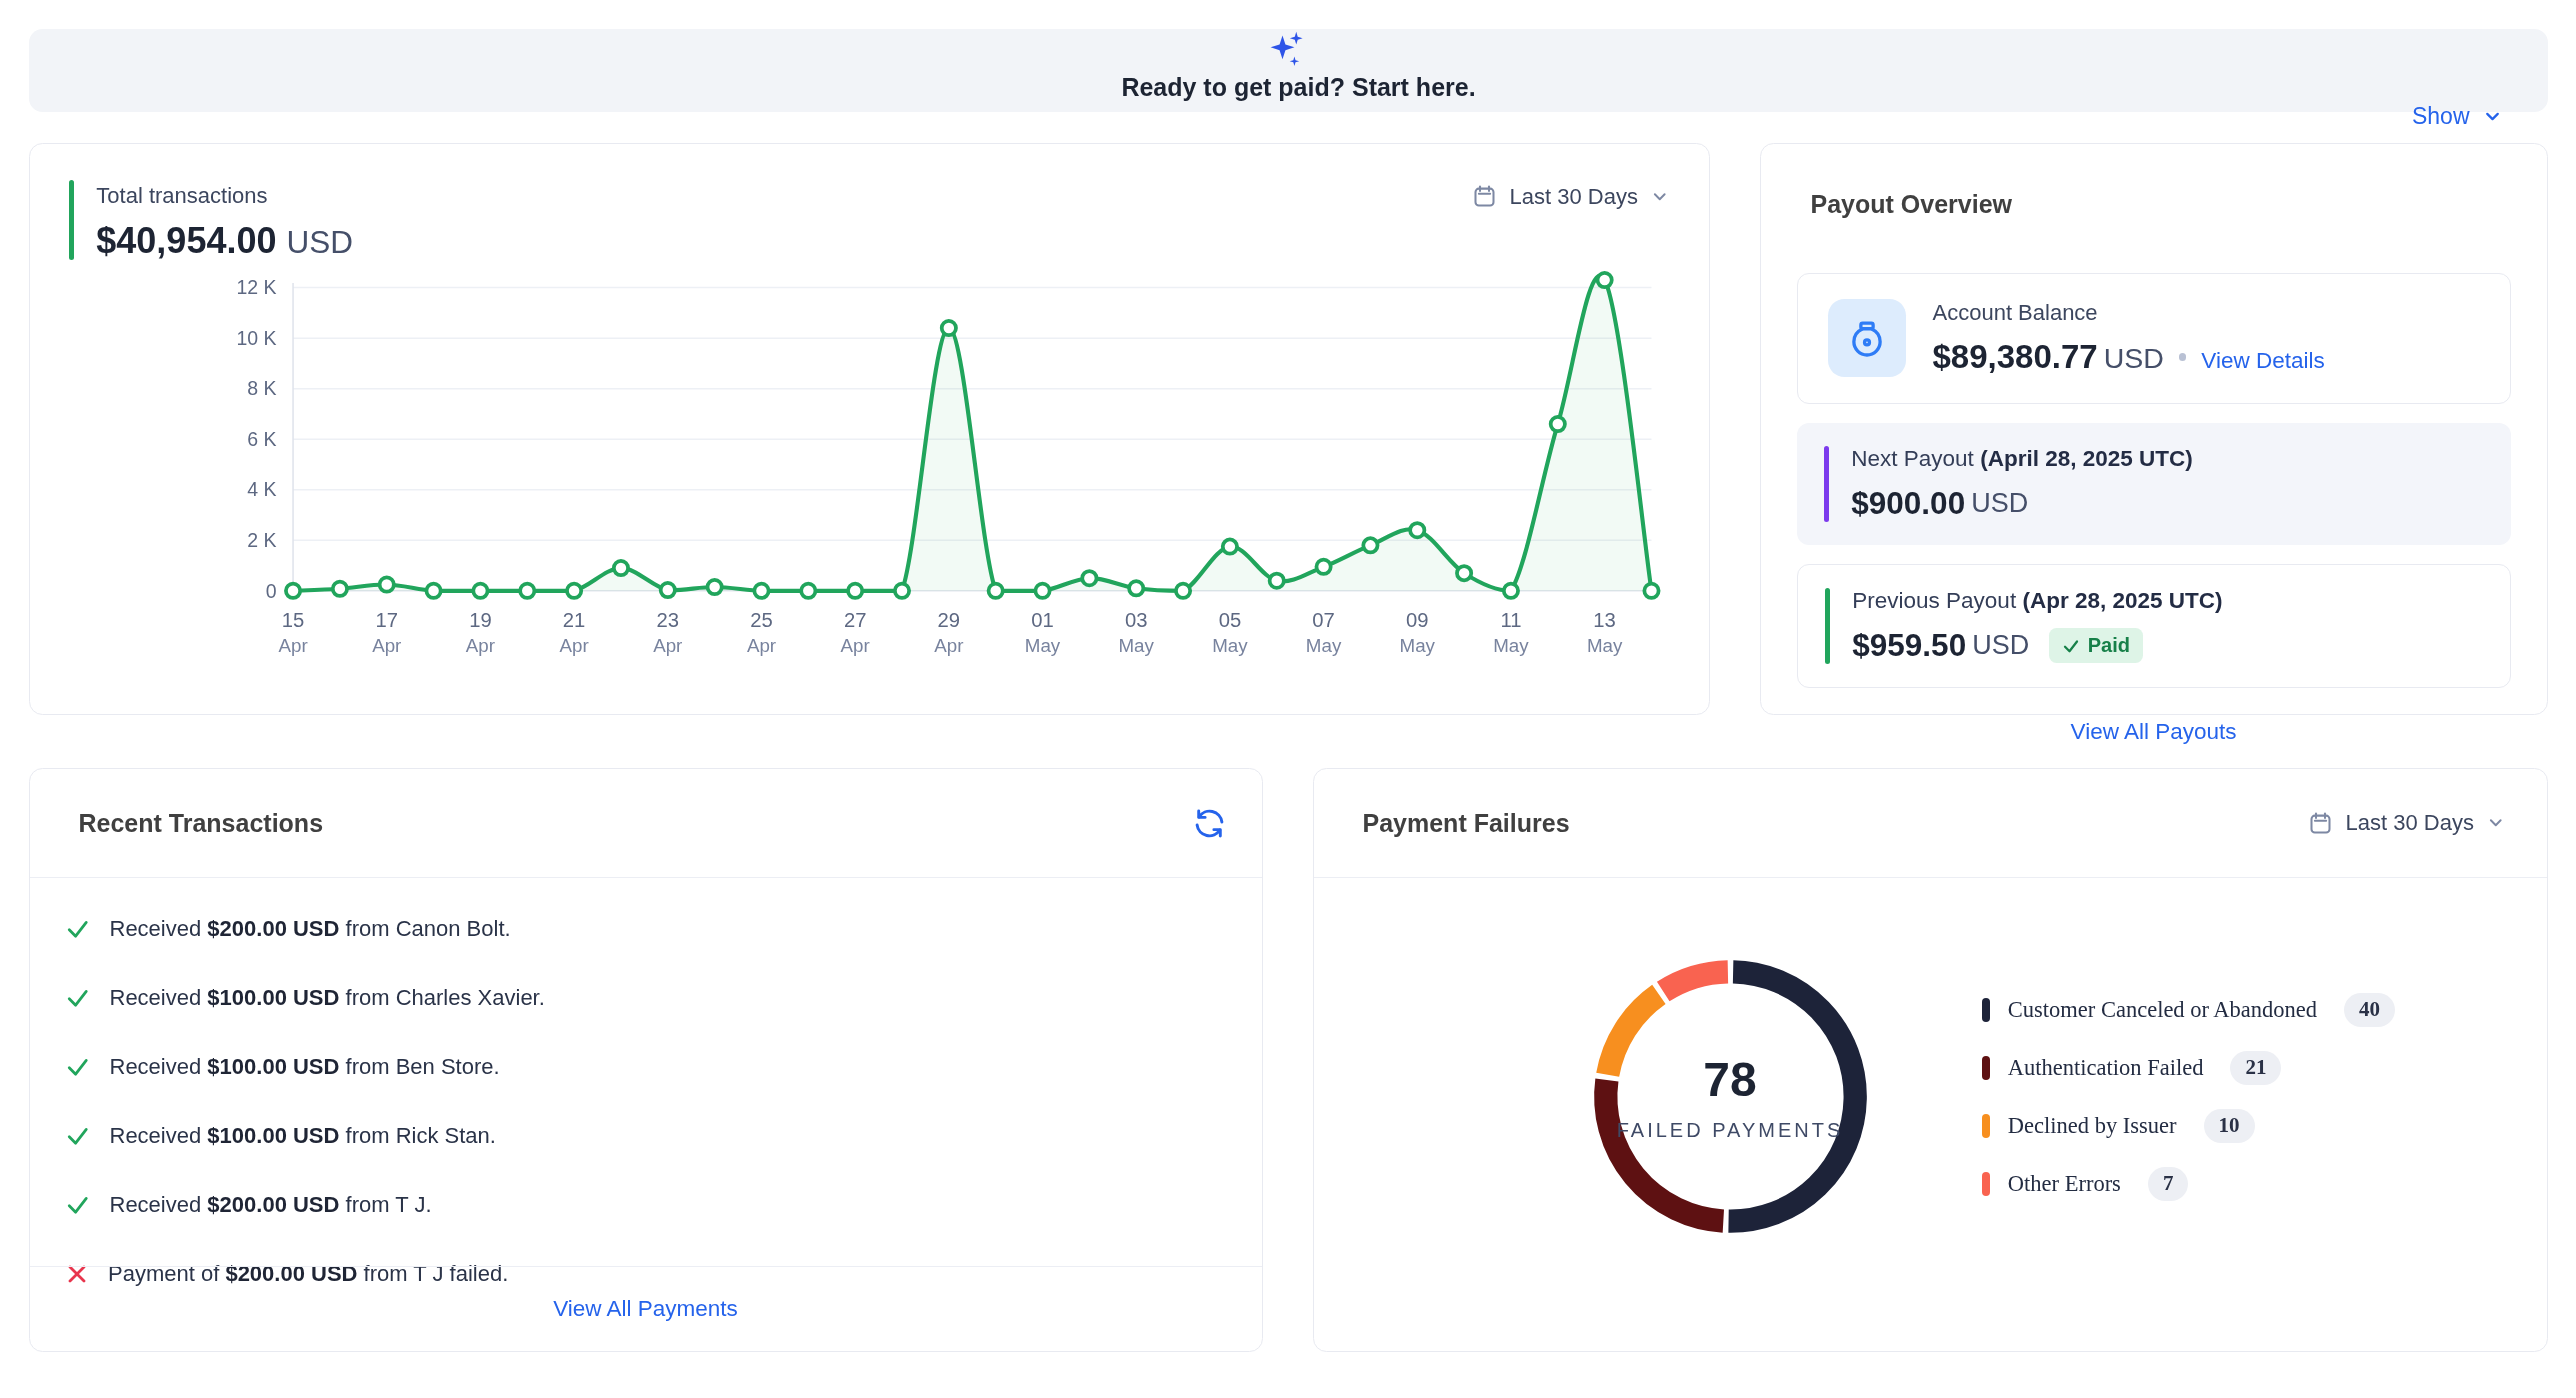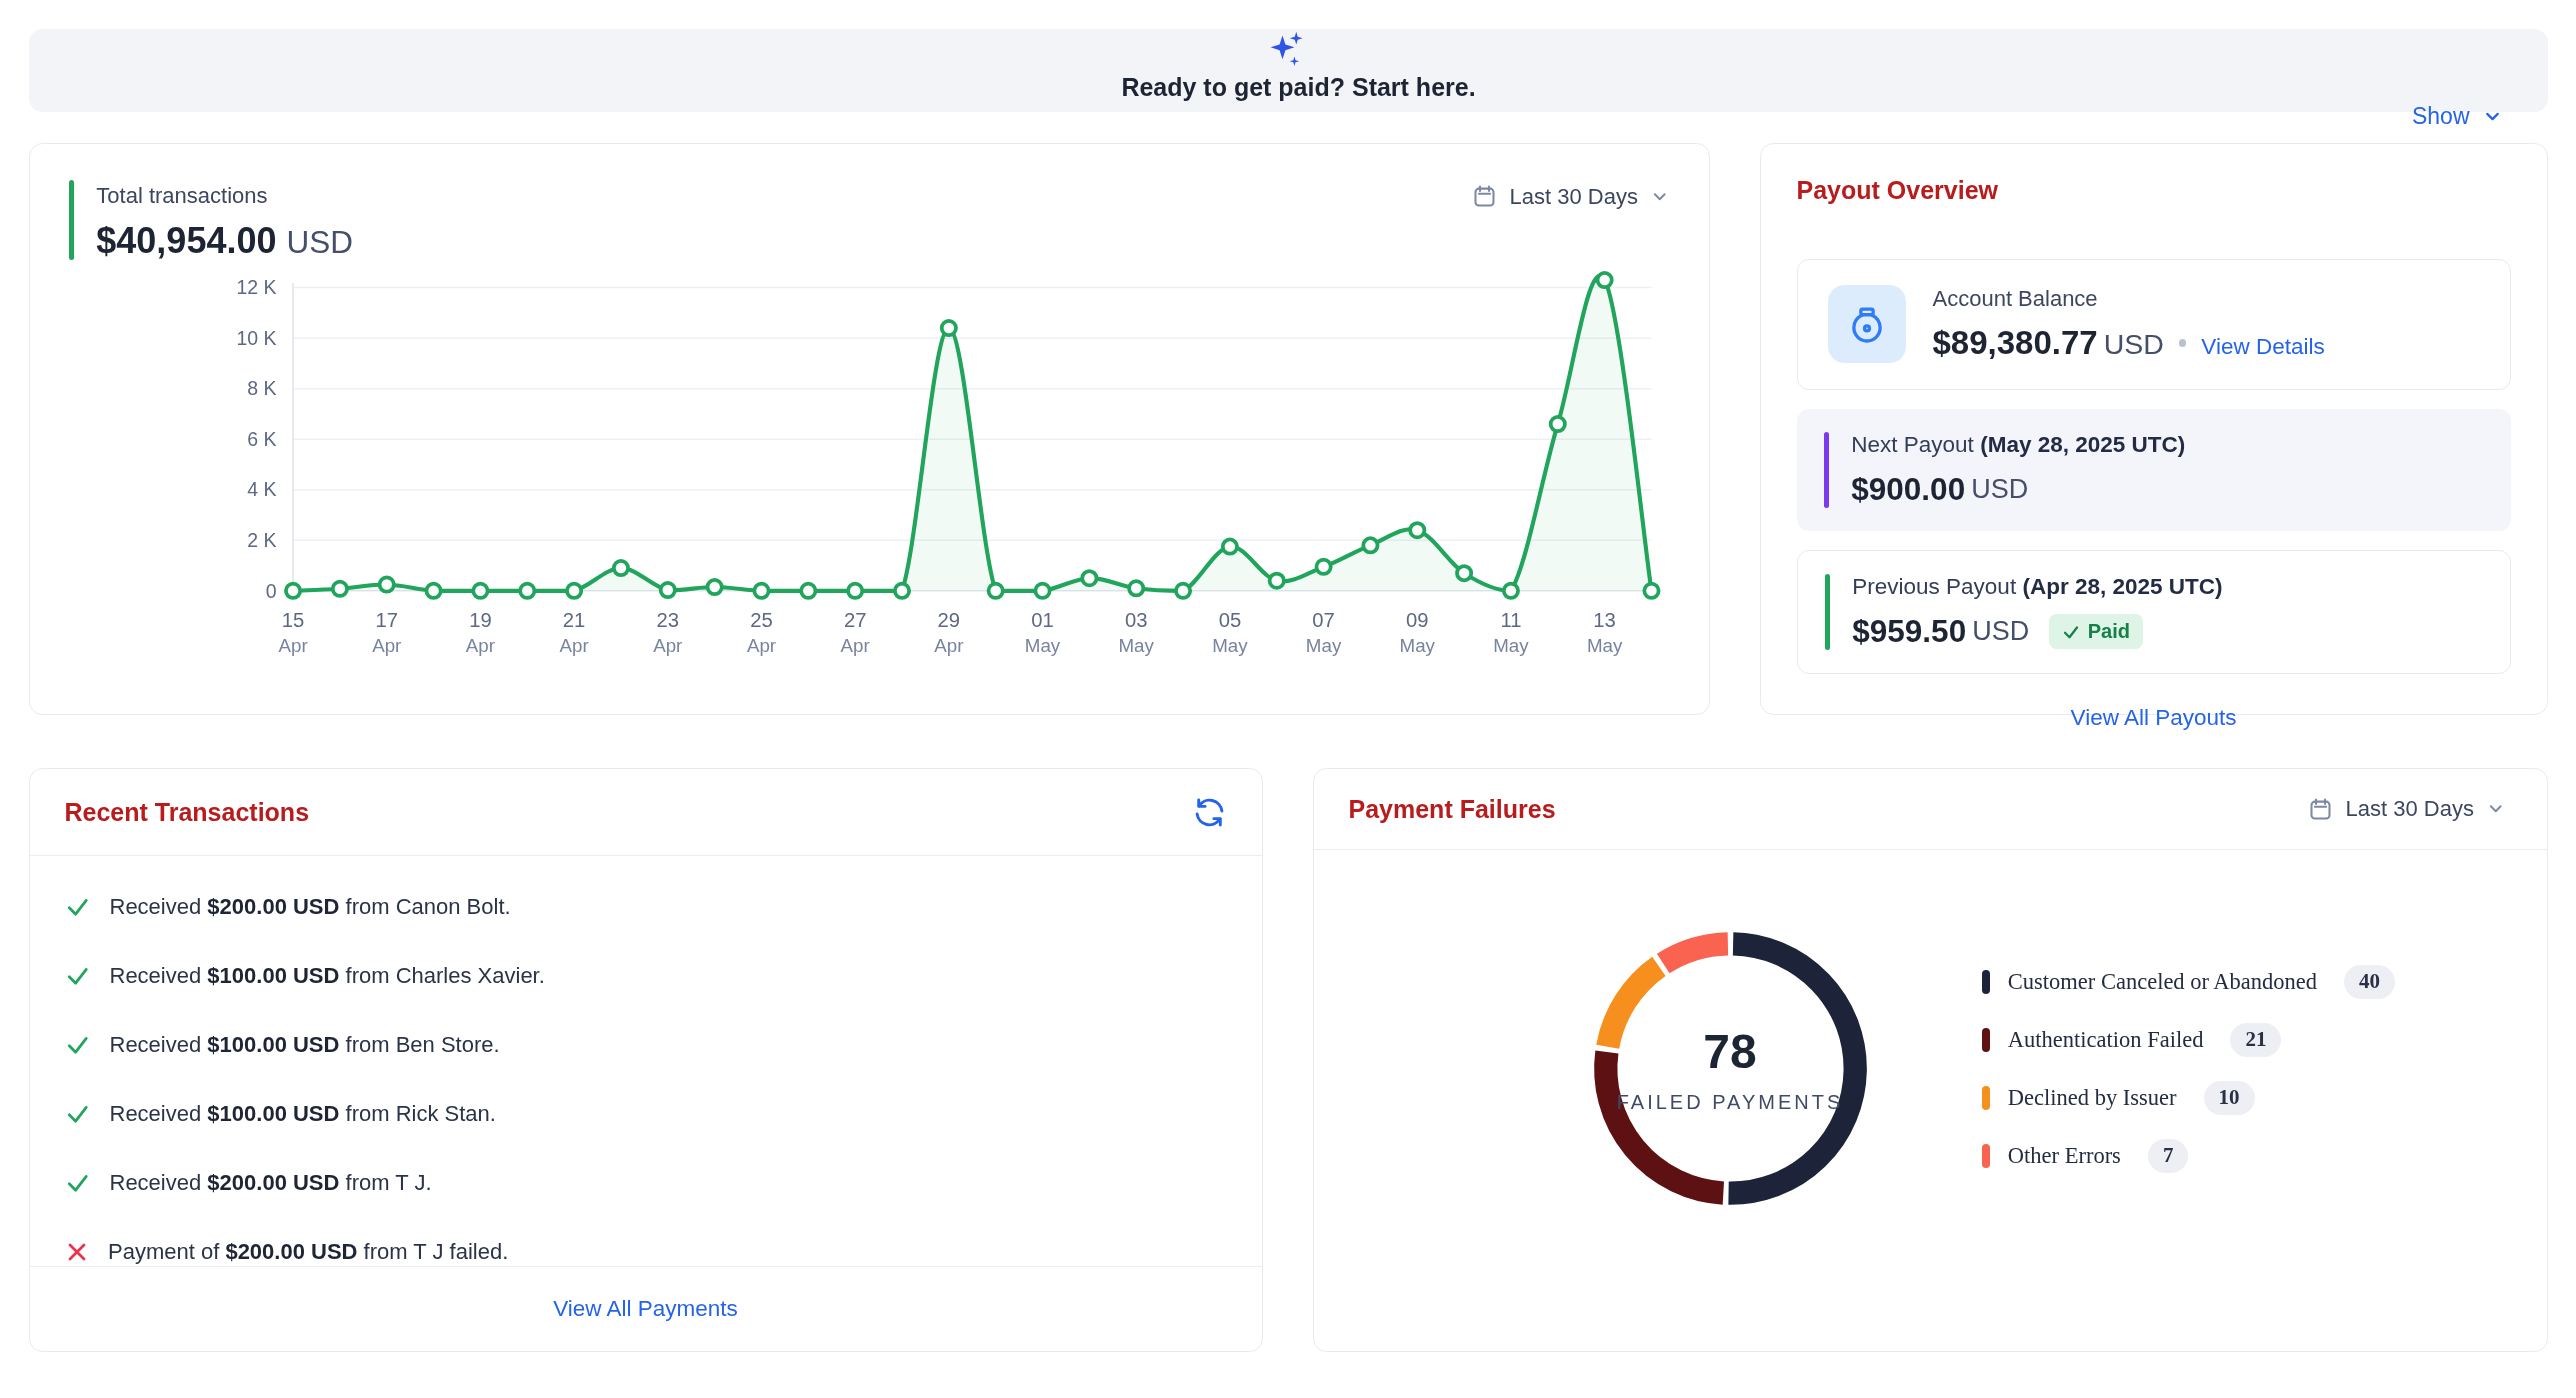"Payout Overview" .card-h2 { color: #b91c1c -> #404040; margin: 0 -> 14px }
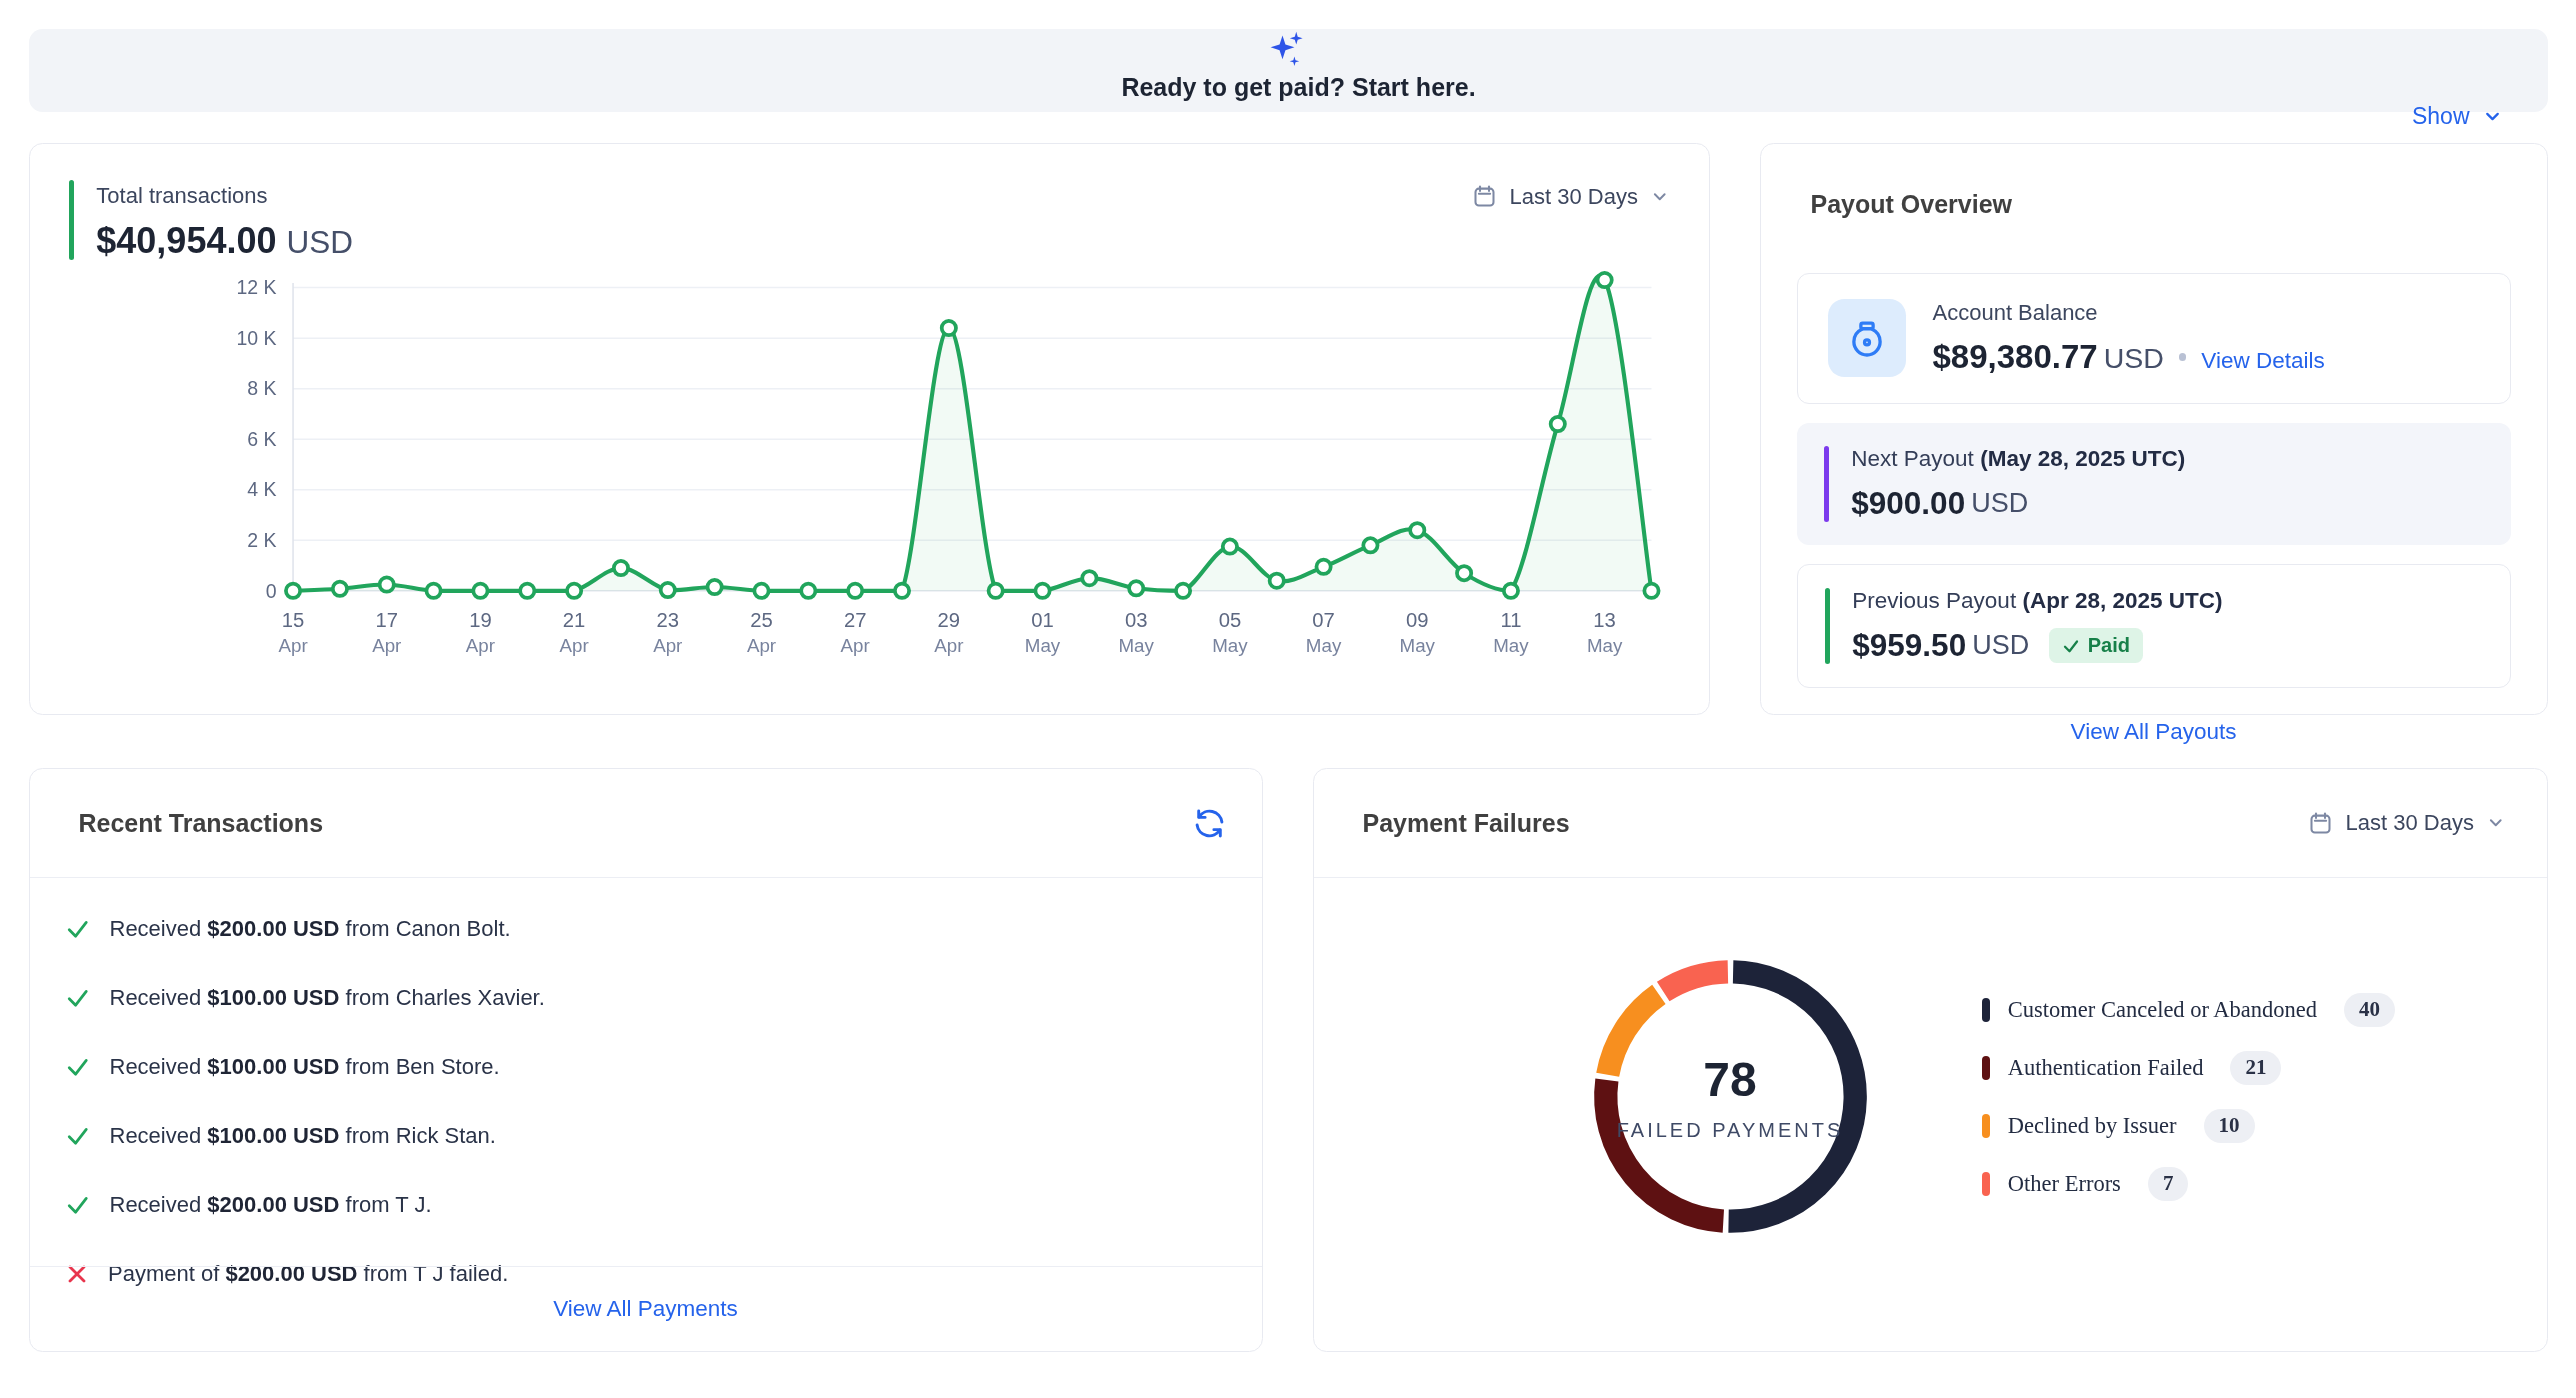"(May 28, 2025 UTC)" span.payout-date { text: May -> April }
